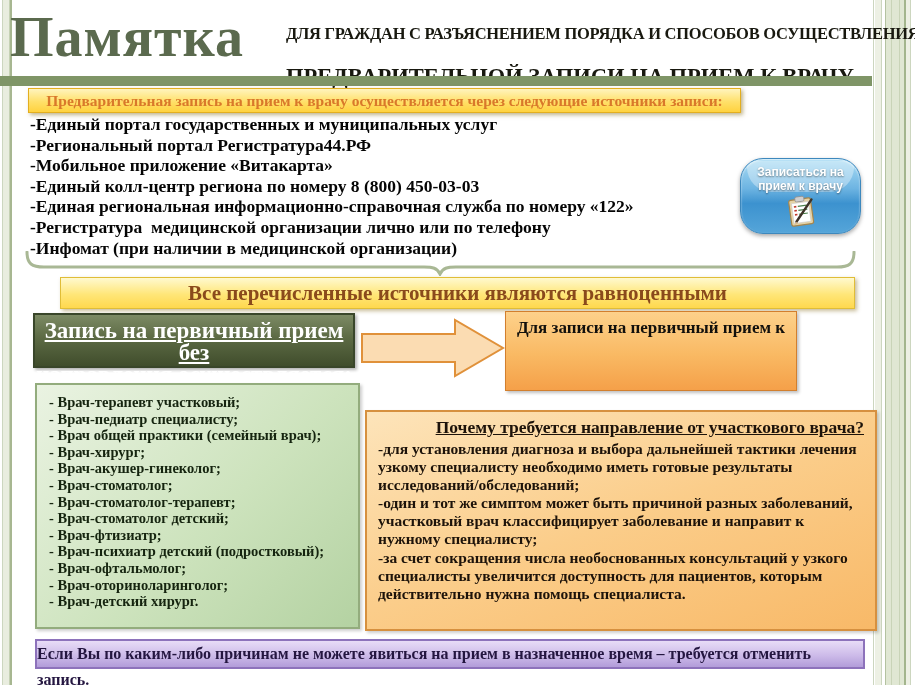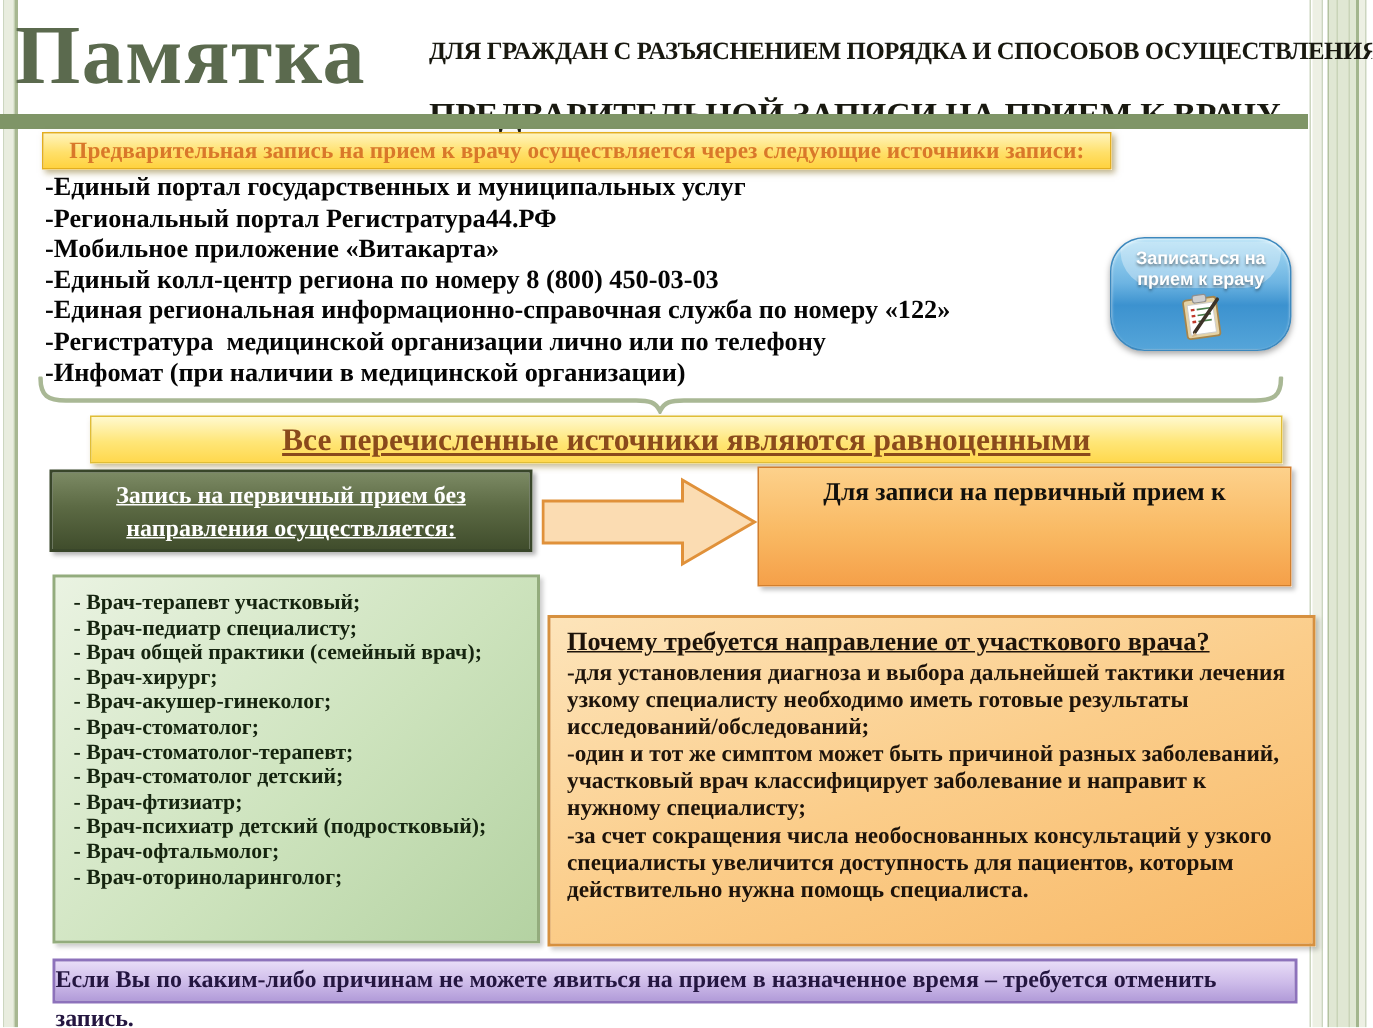"Все перечисленные источники являются" #equal-banner { text-decoration: underline -> none }
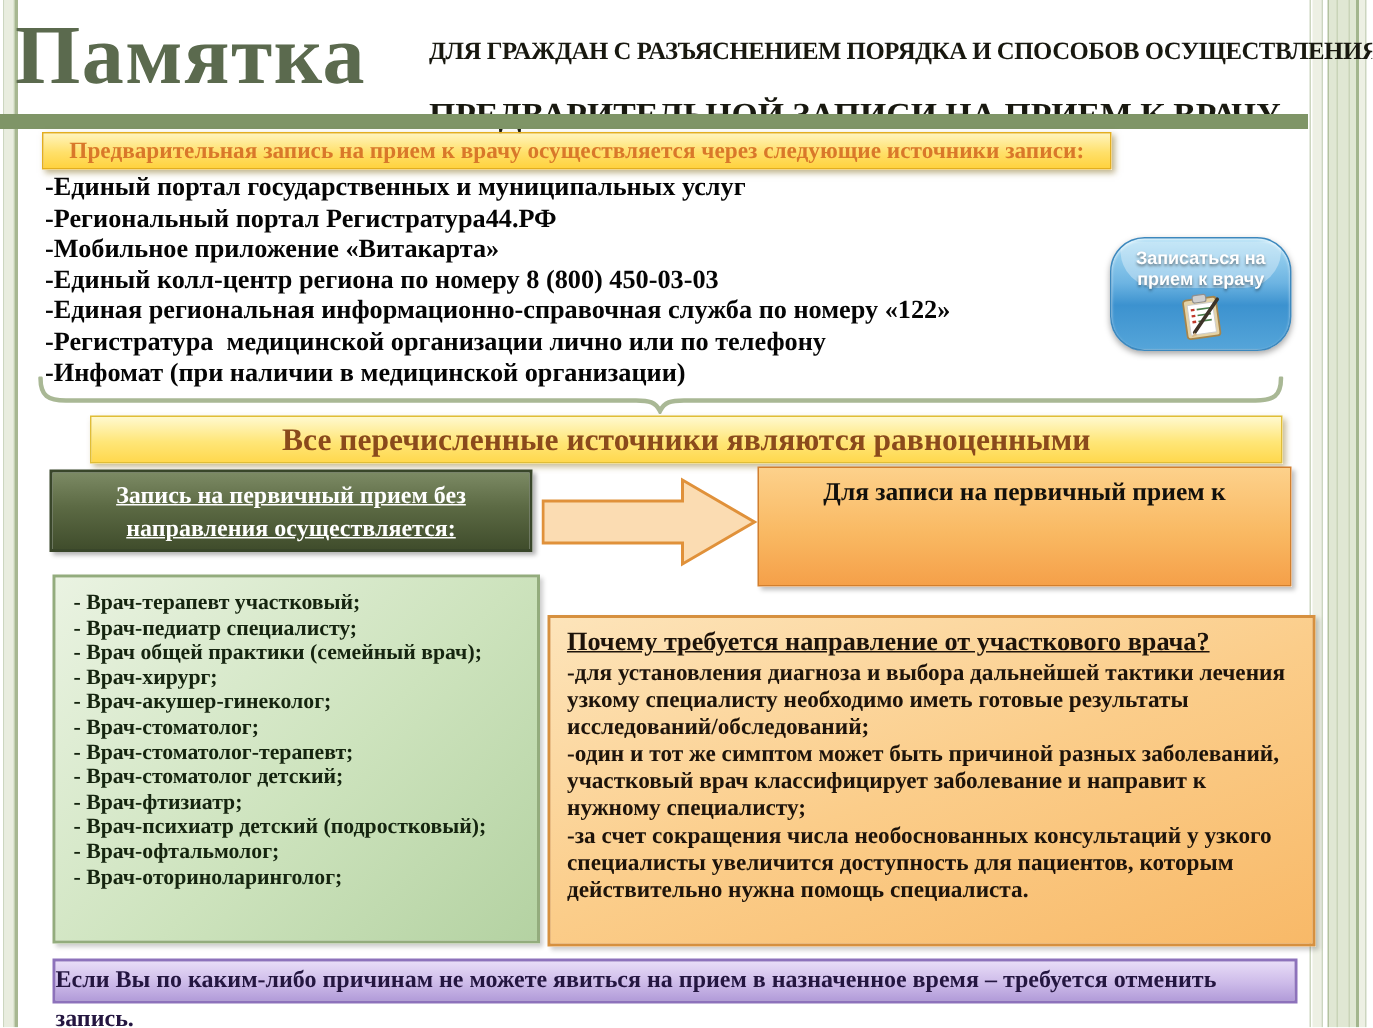"Запись на первичный прием без" #primary-box { font-size: 16px -> 23px }
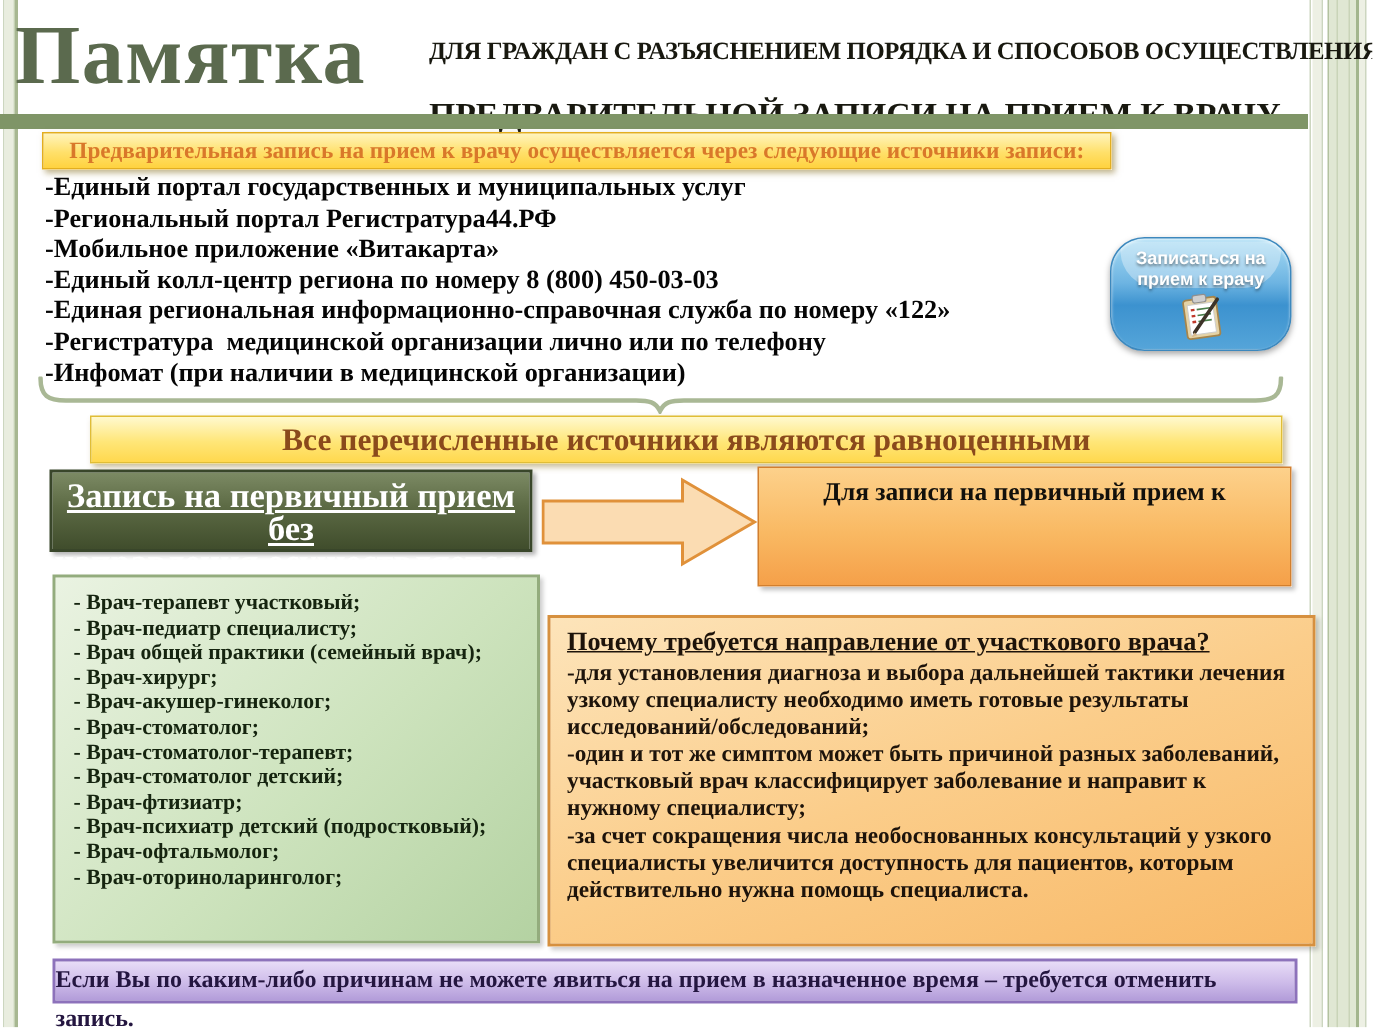"Для записи на первичный прием" #referral-box { width: 356px -> 292px }
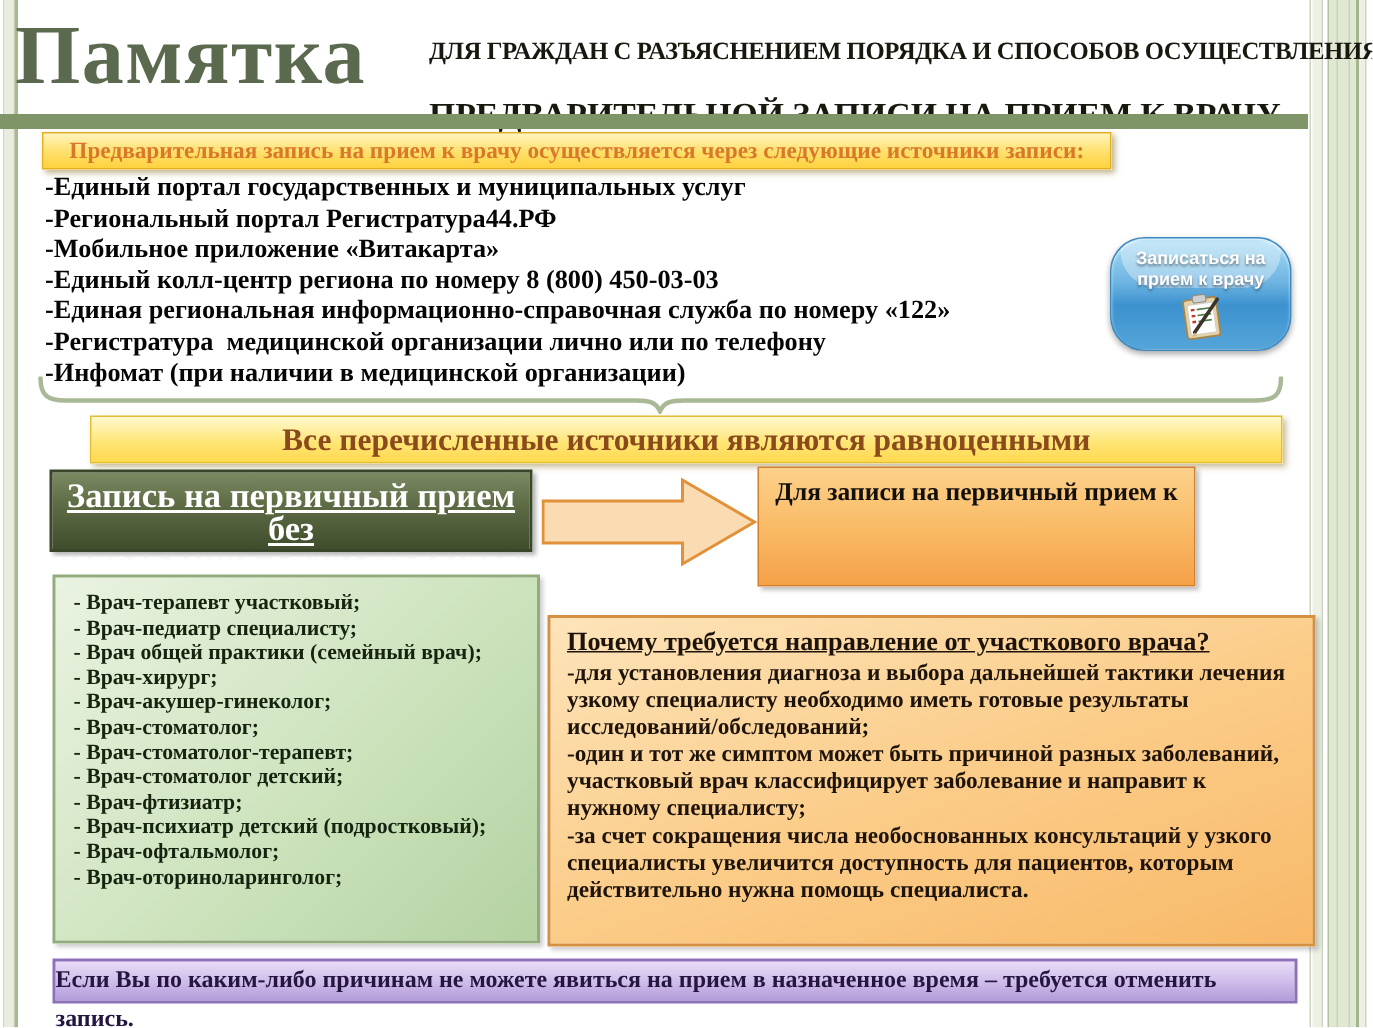"Почему требуется направление от" #why-box .wtitle { text-align: left -> right }
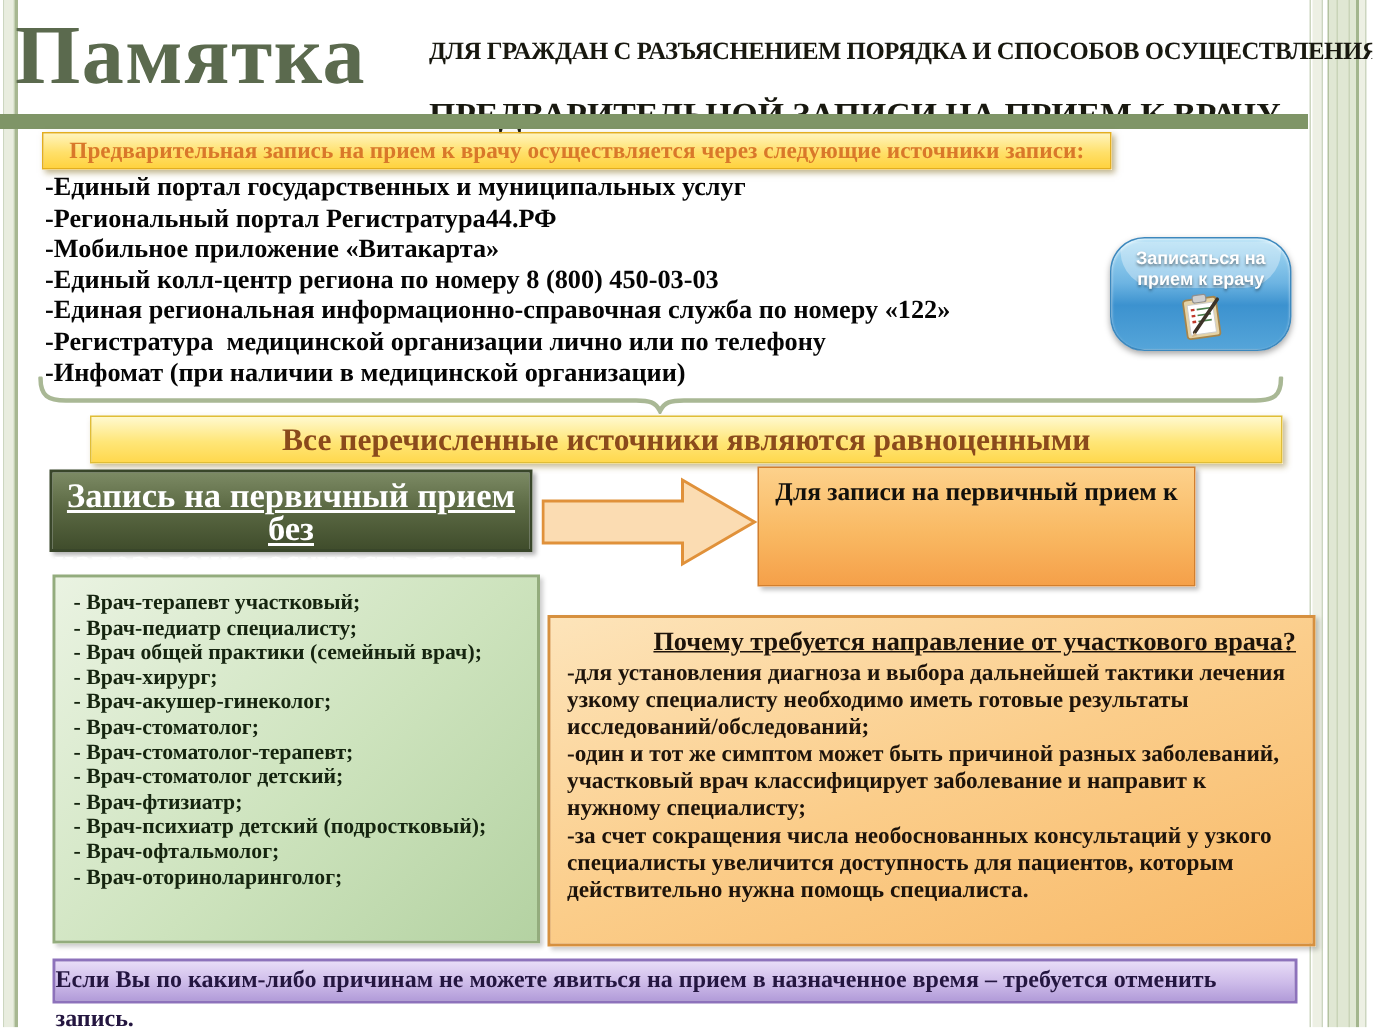"- Врач-детский хирург." div.doc { html: none -> <div>- Врач-детский хирург.</div> }
